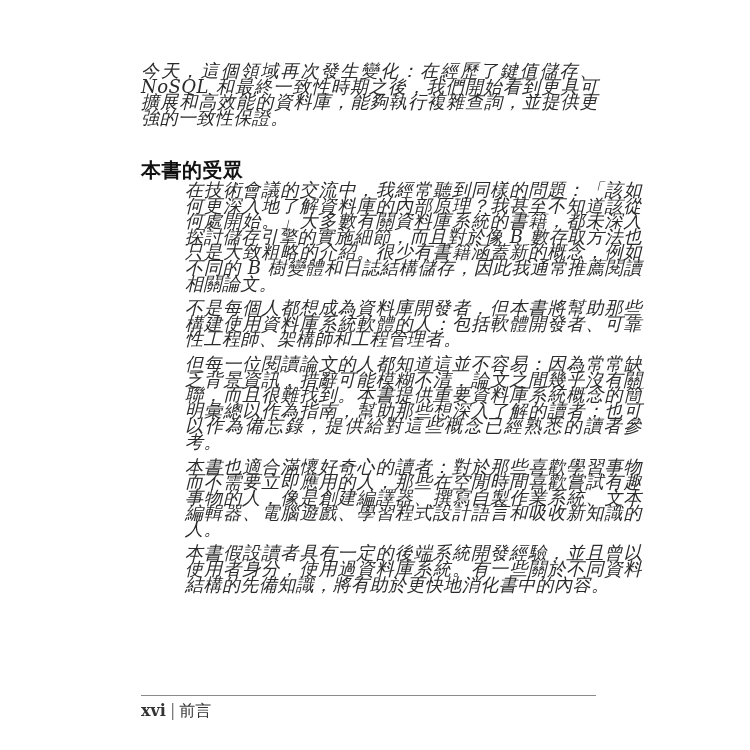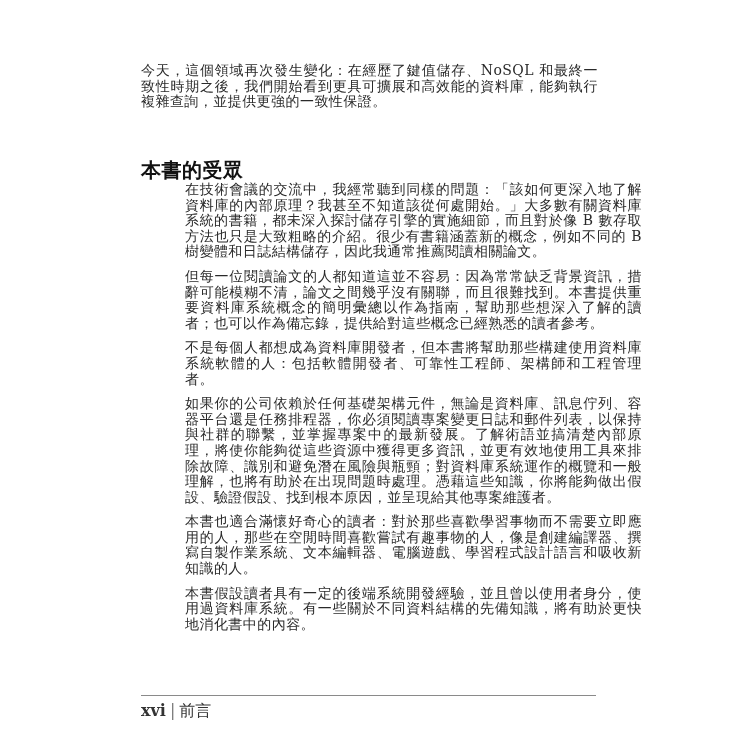"今天，這個領域再次發生變化：在經歷了鍵值儲存、NoSQL" p { font-size: 14px -> 18px; font-style: none -> italic }
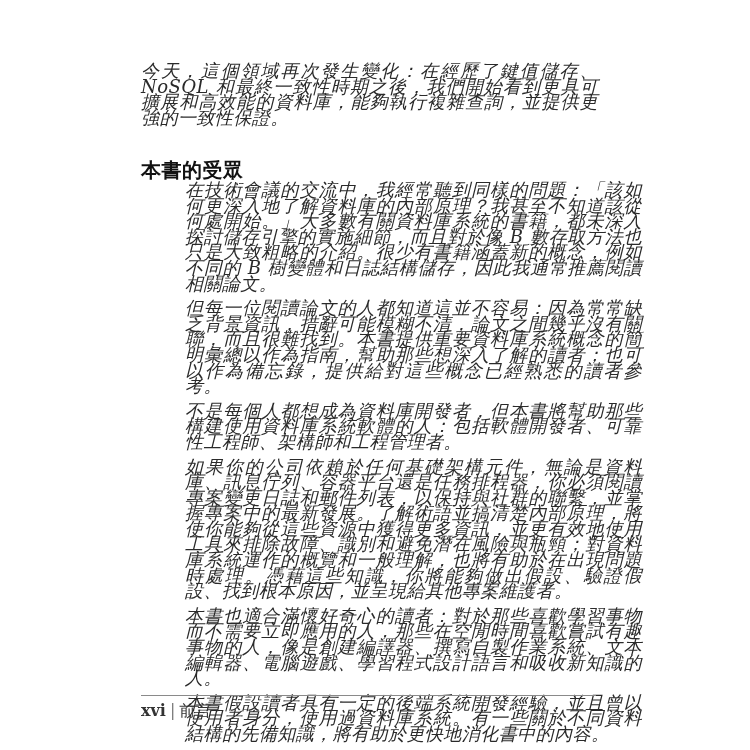"但每一位閱讀論文的人都知道這並不容易：因為常常缺乏背景資訊，措辭可能模糊不清，論" p { order: before "不是每個人都想成為資料庫開發者，但本書將幫助那些構建使用資料庫系統軟體的人：包括" -> after "不是每個人都想成為資料庫開發者，但本書將幫助那些構建使用資料庫系統軟體的人：包括" }
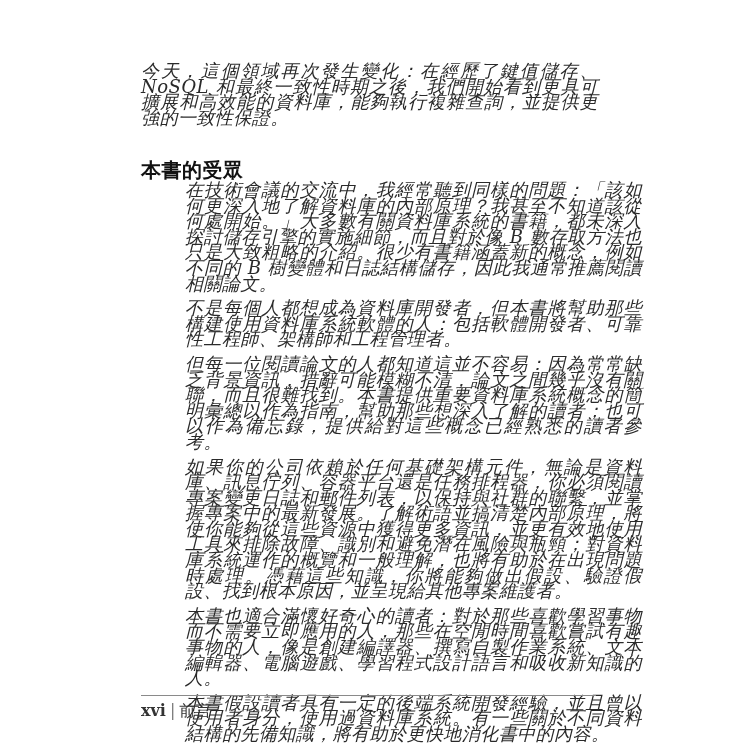"如果你的公司依賴於任何基礎架構元件，無論是資料庫、訊息佇列、容器平台還是任務排程" p { html: <p>如果你的公司依賴於任何基礎架構元件，無論是資料庫、訊息佇列、容器平台還是任務排程器，你必須閱讀專案變更日誌和郵件列表，以保持與社群的聯繫，並掌握專案中的最新發展。了解術語並搞清楚內部原理，將使你能夠從這些資源中獲得更多資訊，並更有效地使用工具來排除故障、識別和避免潛在風險與瓶頸；對資料庫系統運作的概覽和一般理解，也將有助於在出現問題時處理。憑藉這些知識，你將能夠做出假設、驗證假設、找到根本原因，並呈現給其他專案維護者。</p> -> none }
